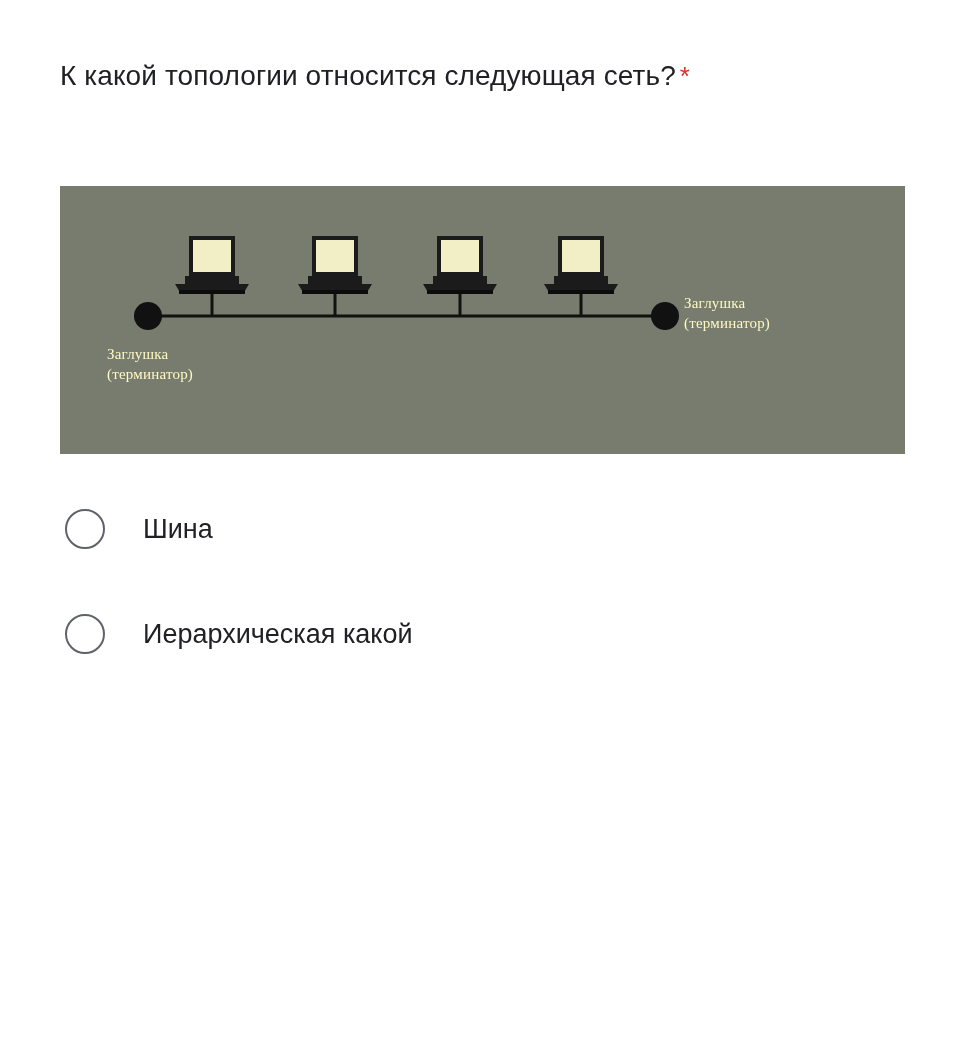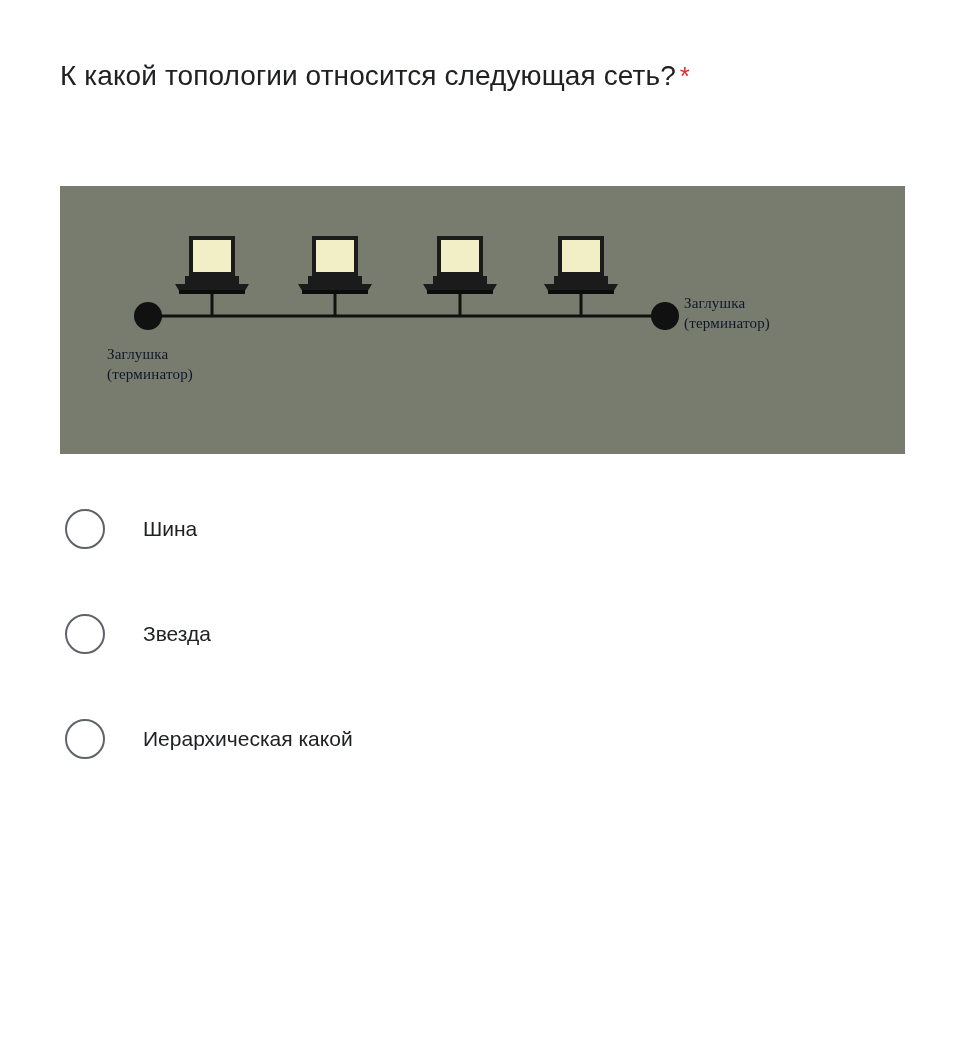"Заглушка" .label-term { color: #0f172a -> #fef9c3 }
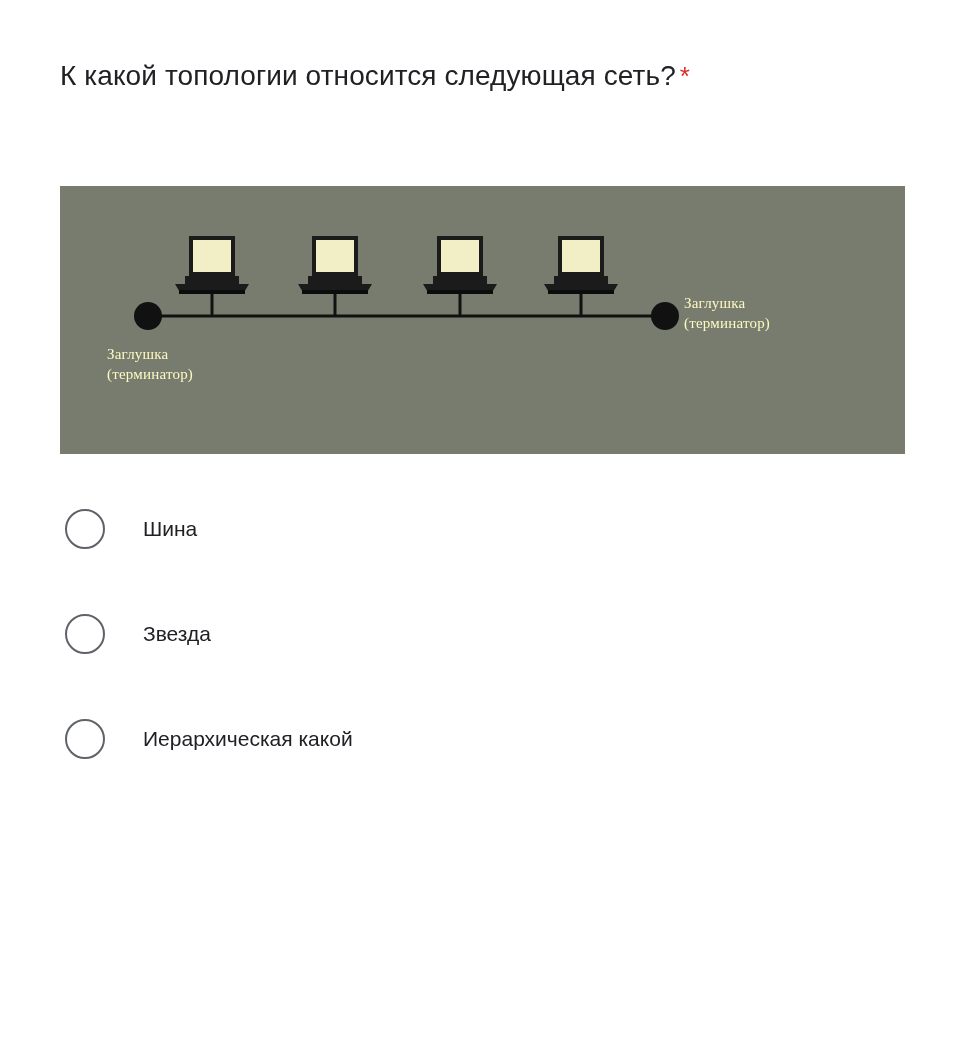"Шина" .option-label { font-size: 21px -> 27px }
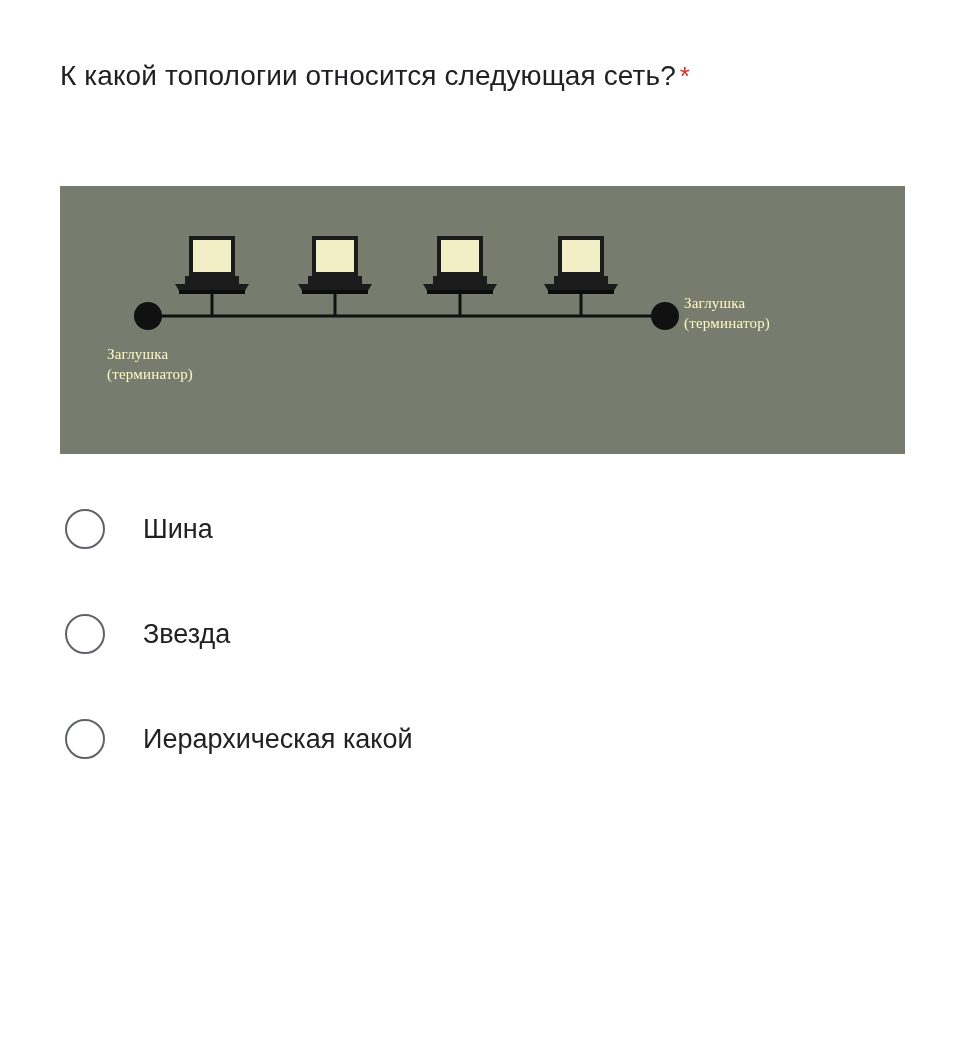"Звезда" div.option-row { html: <div> <span></span> <span>Звезда</span> </div> -> none }
